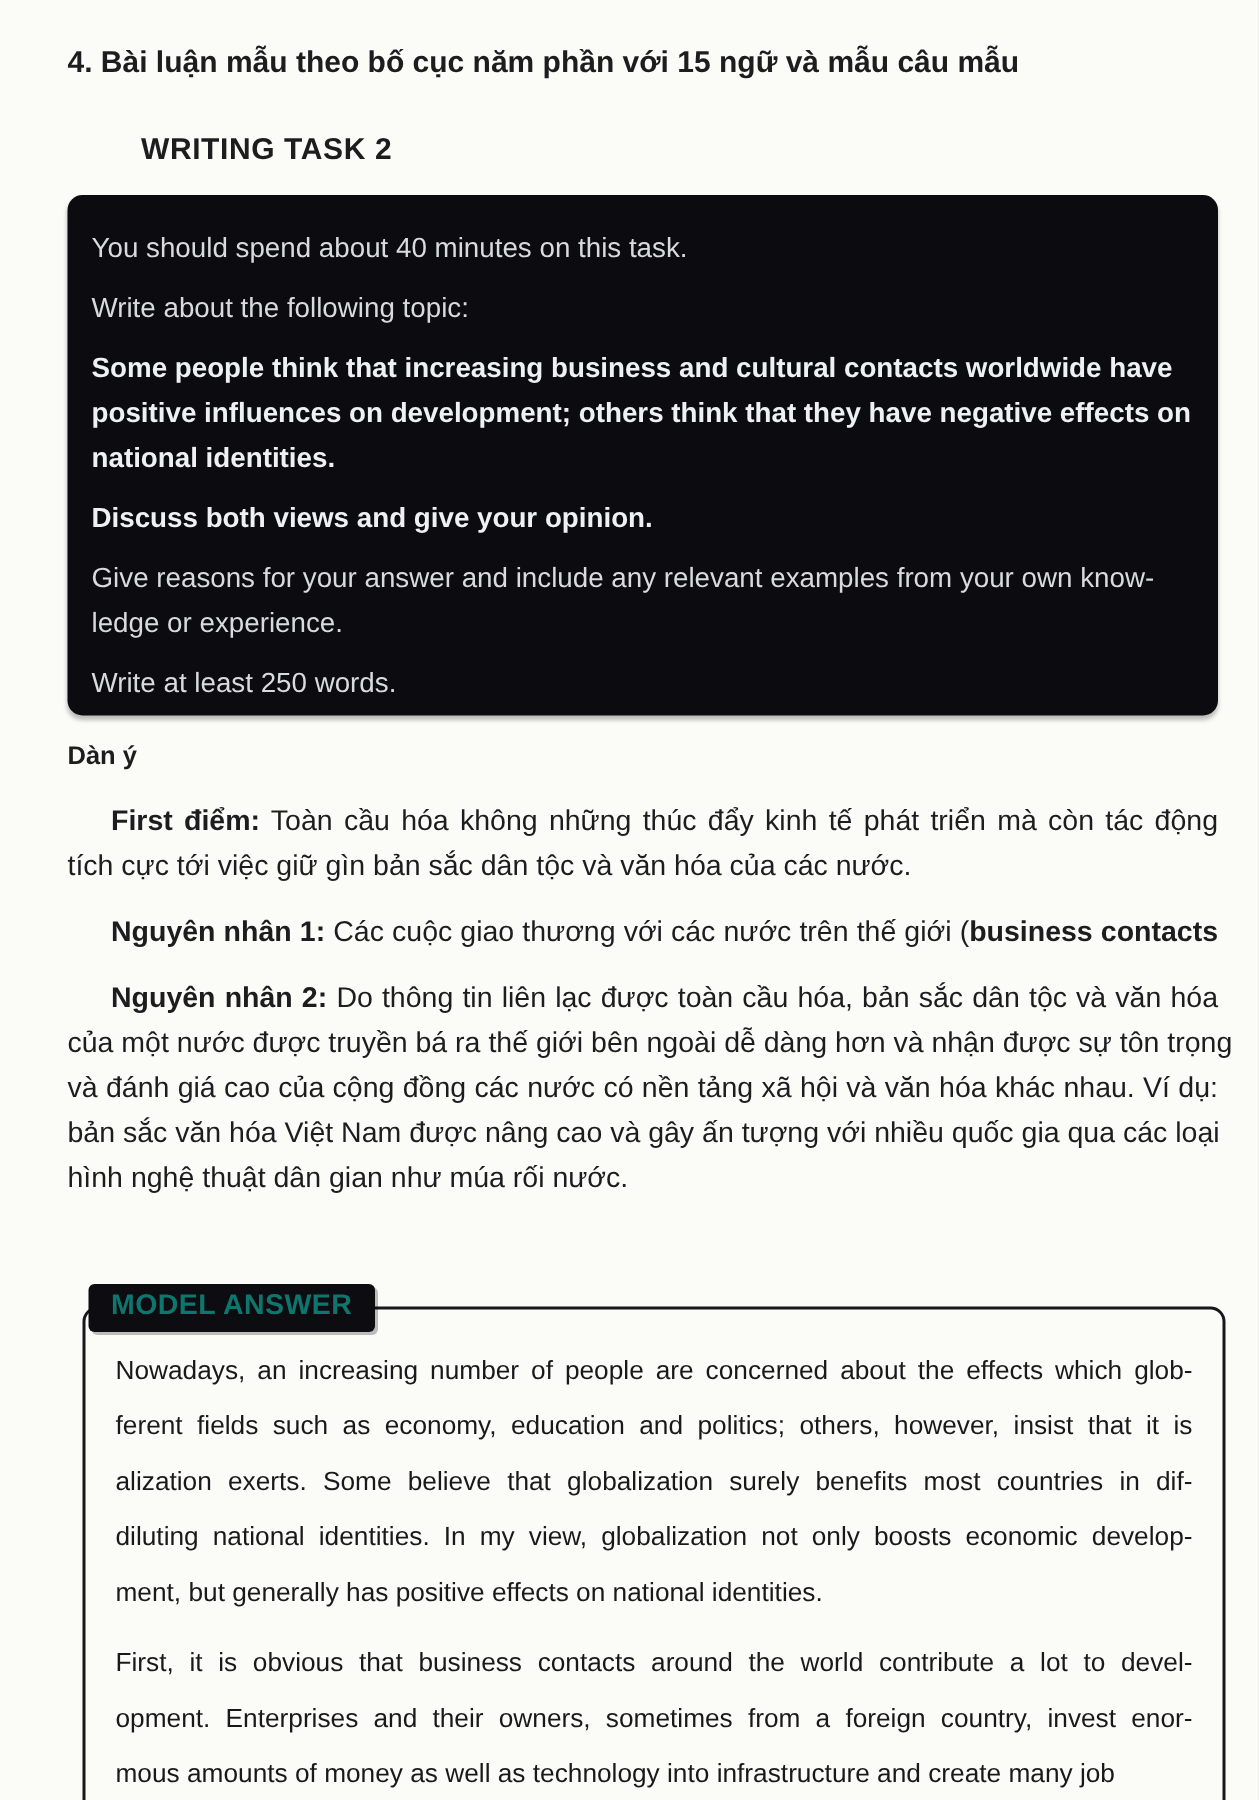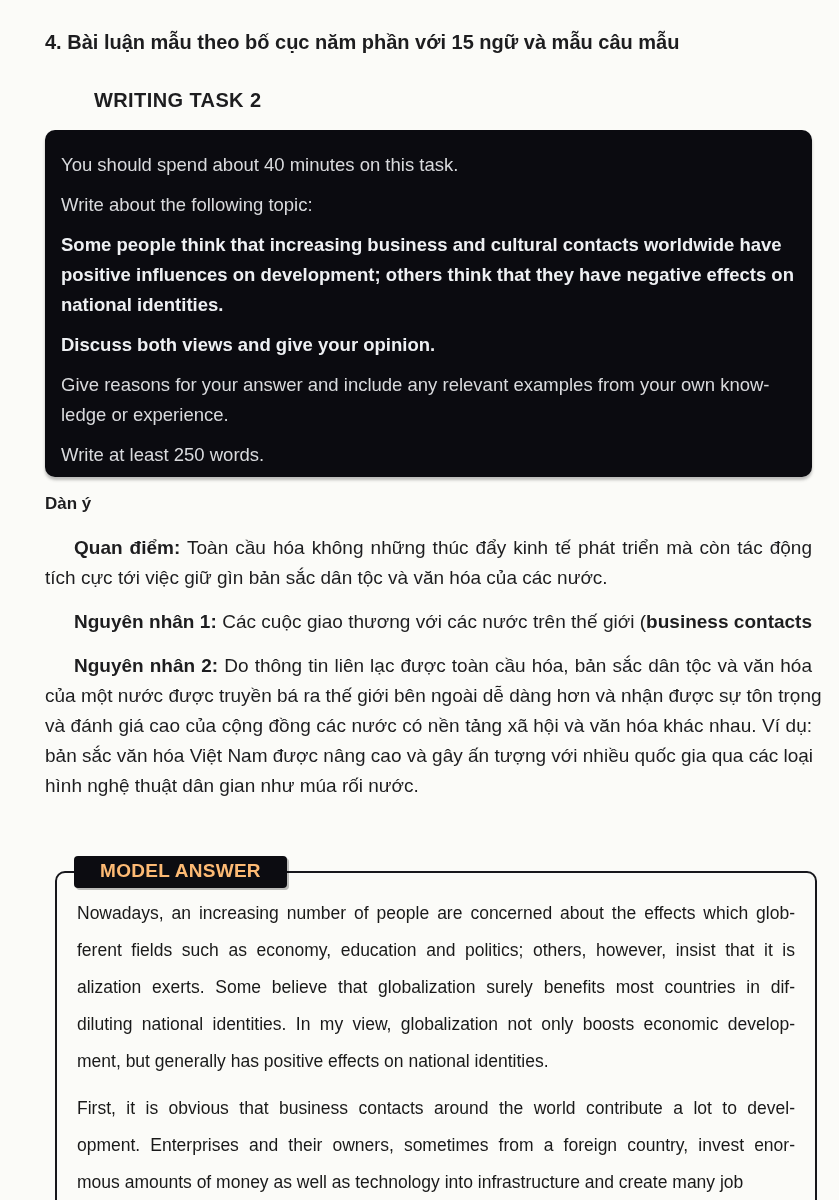"Quan điểm:" span.b { text: Quan -> First }
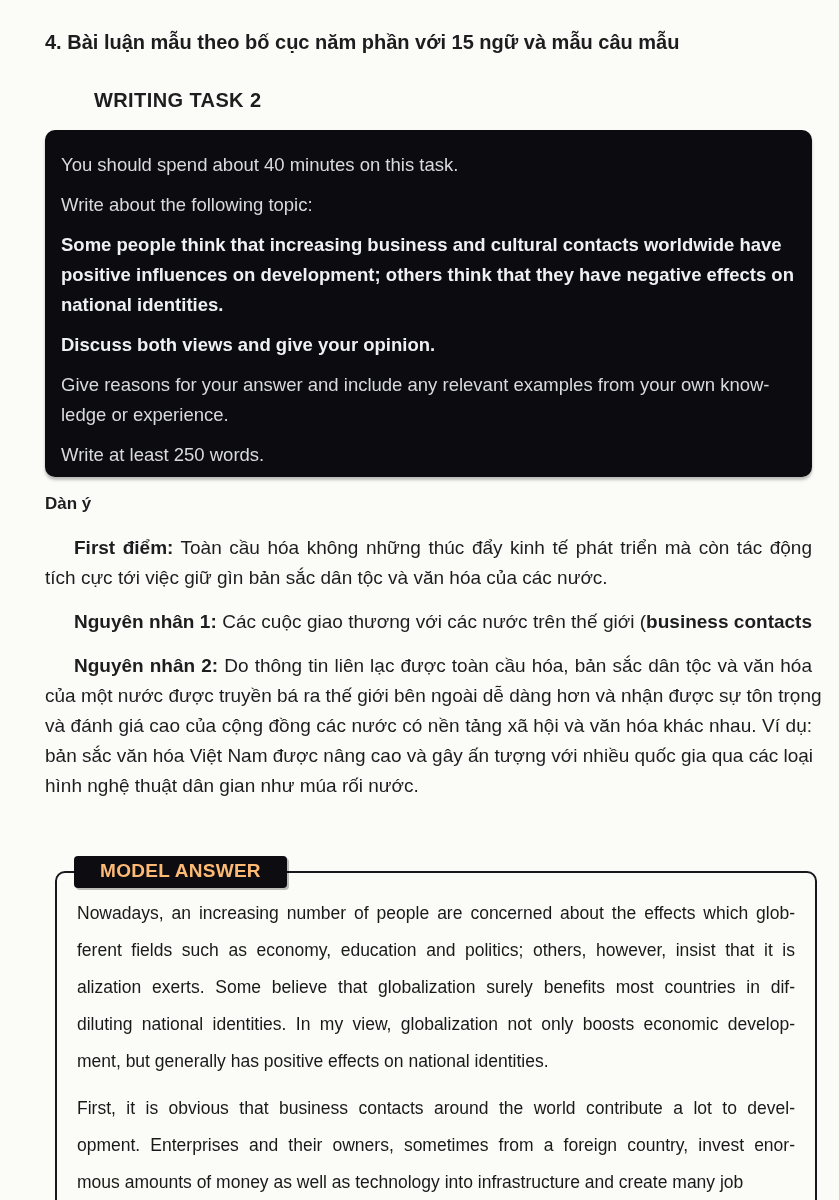"MODEL ANSWER" .model-label { color: #fdba74 -> #0f766e; left: 17px -> 2px; padding: 4px 26px 6px -> 4px 15px 6px }
